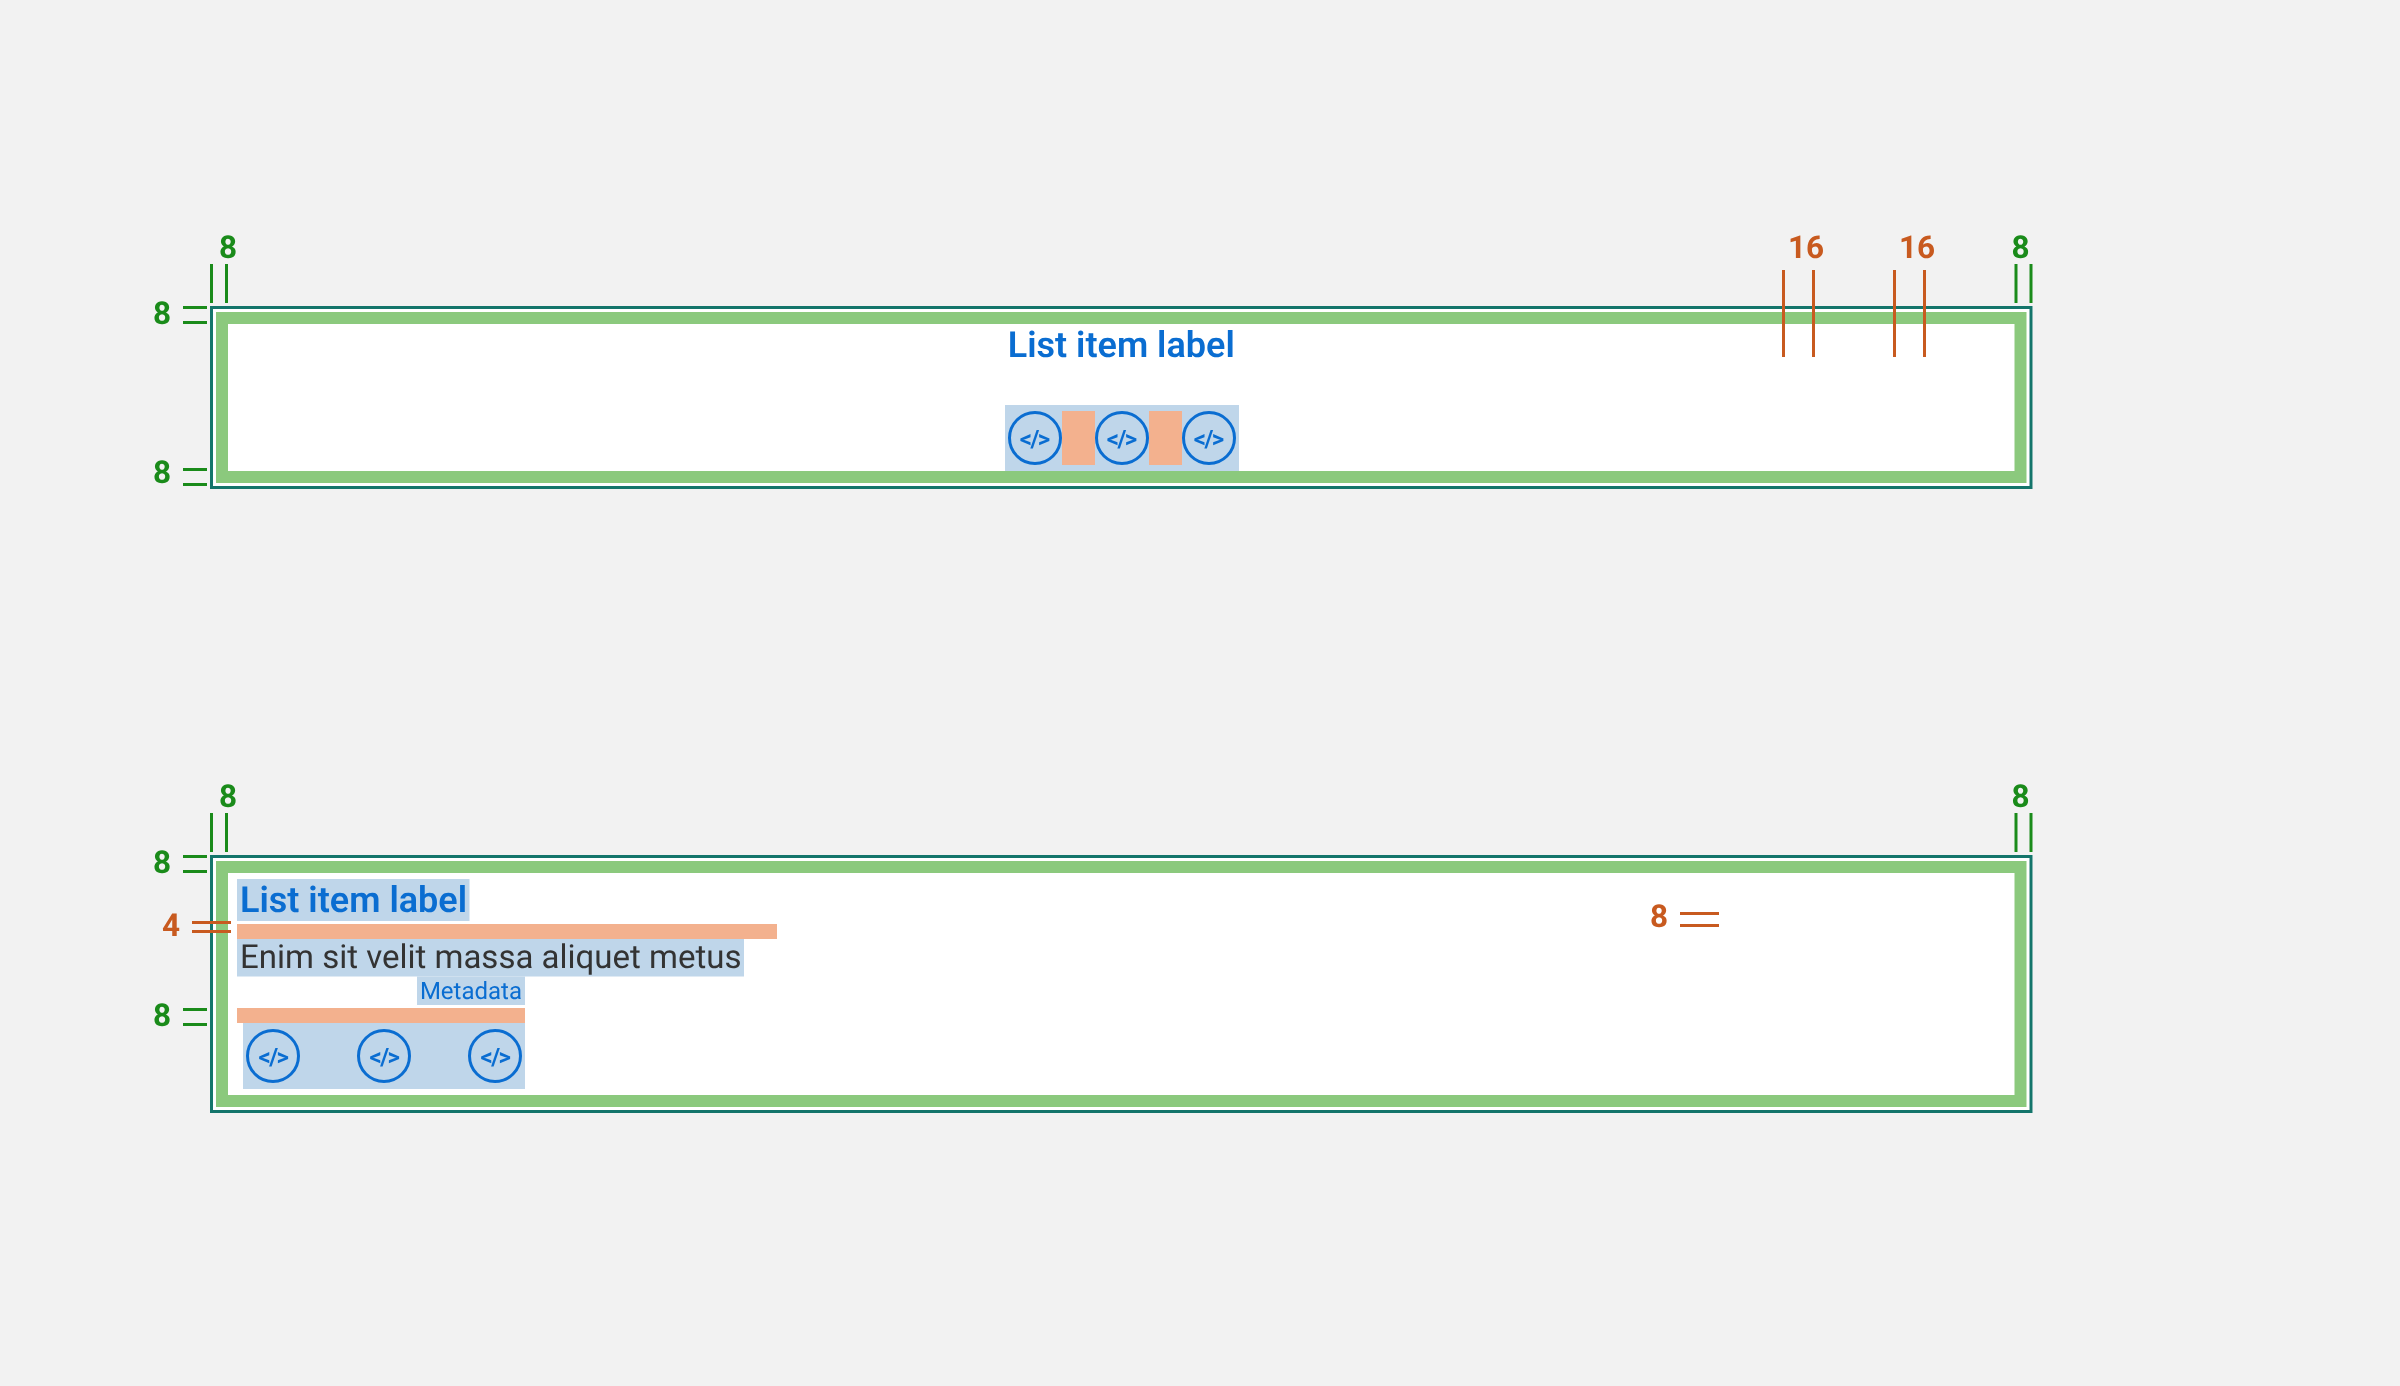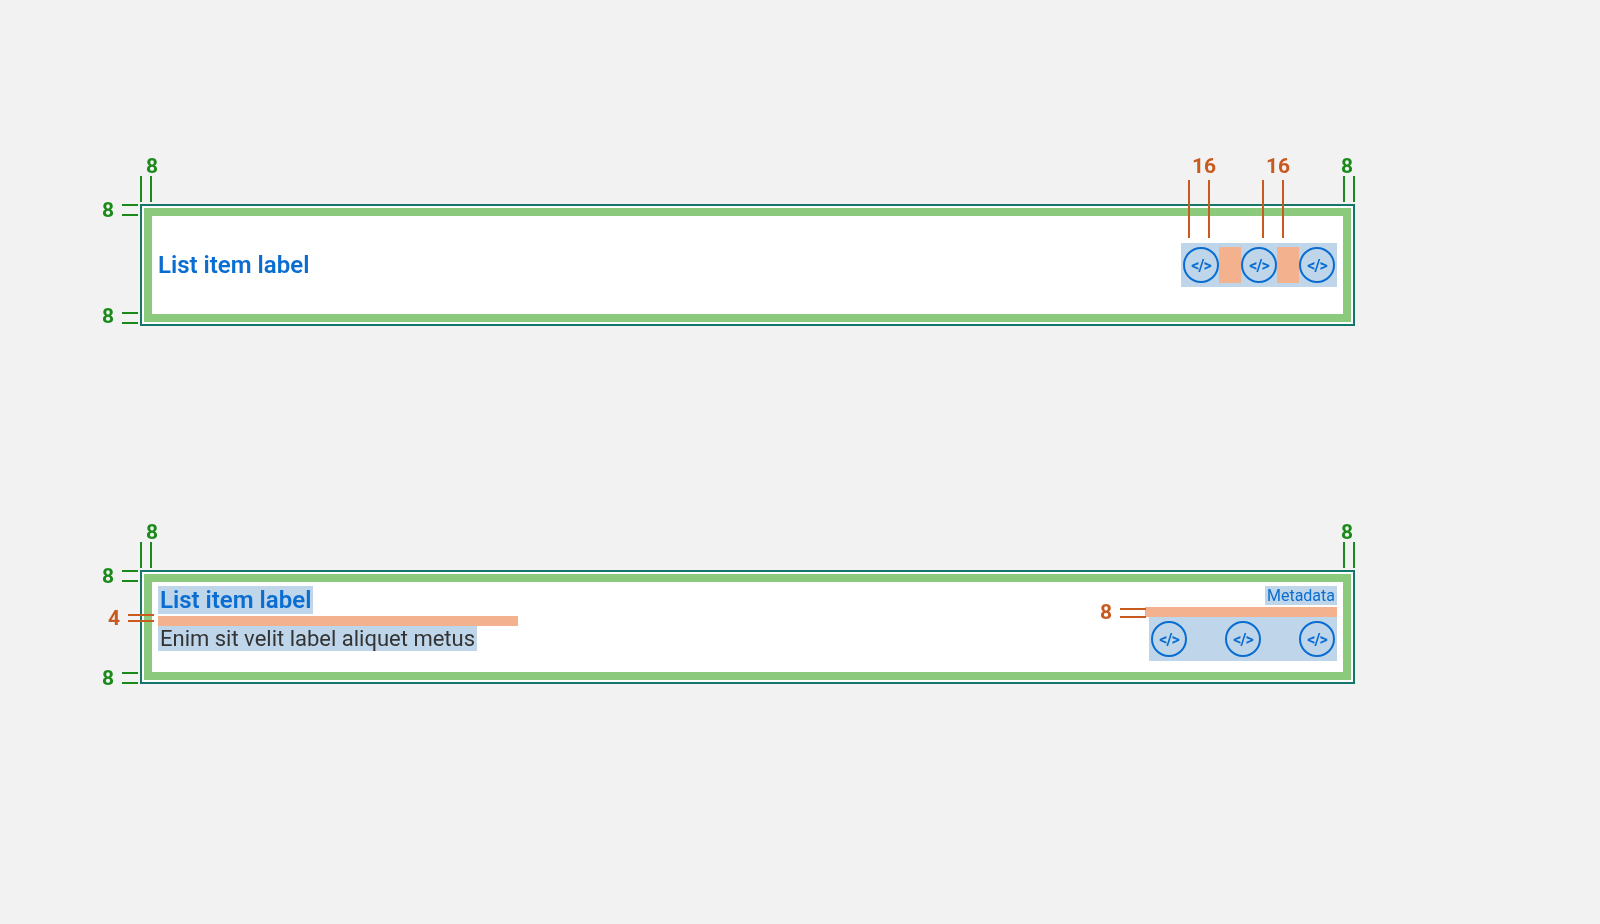"List item label" .spec-box .inner { flex-direction: none -> column }
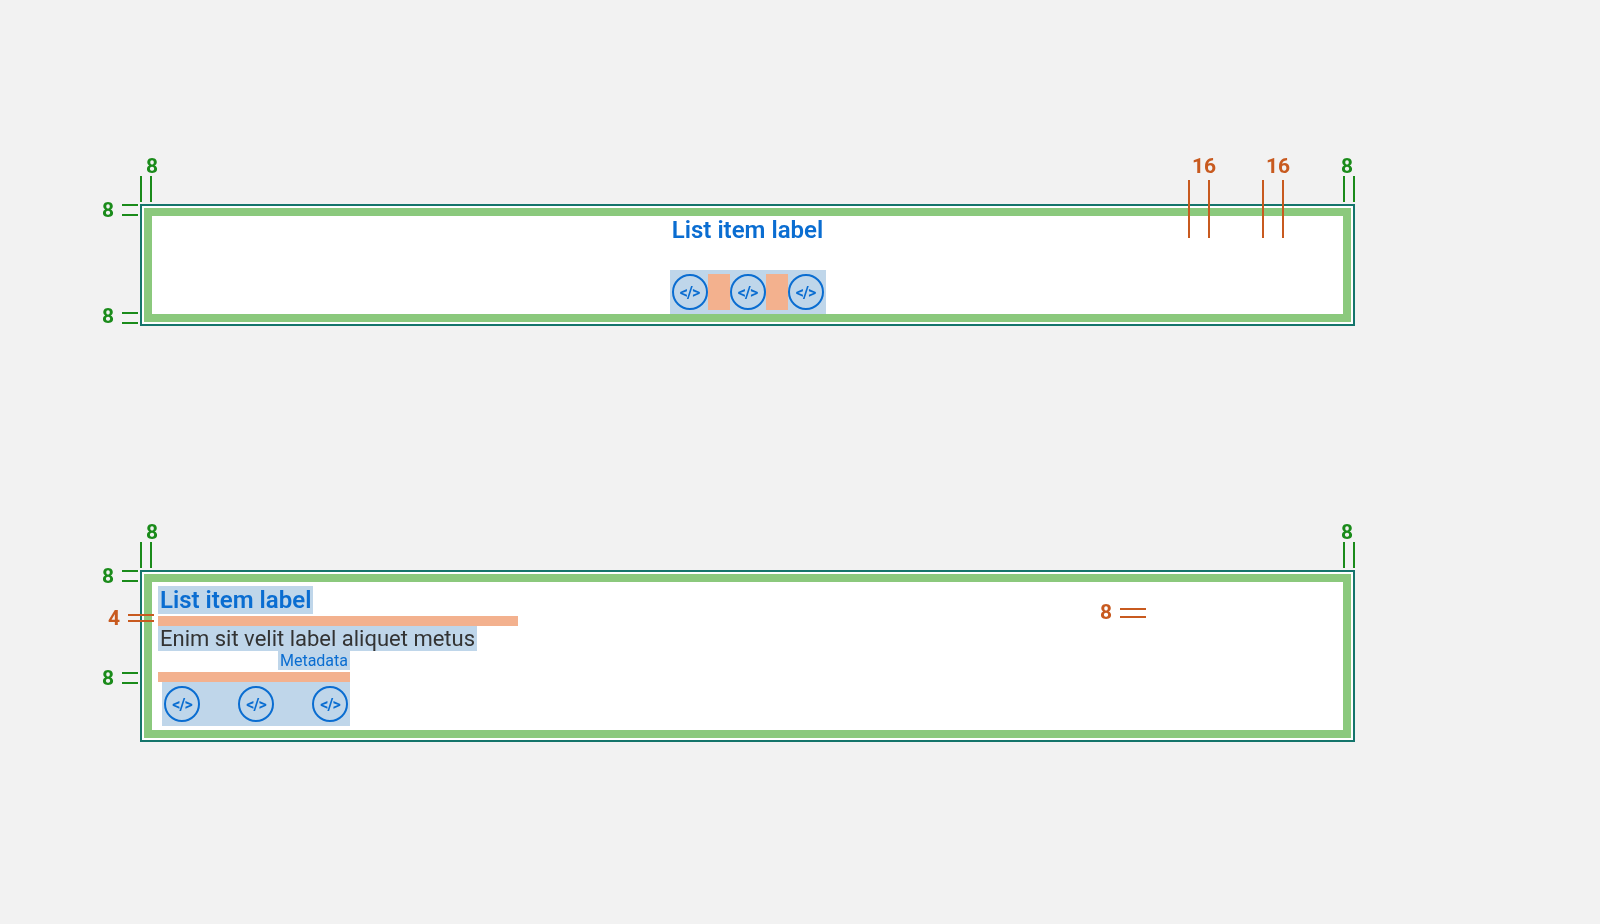"Enim sit velit label aliquet" span.desc { text: label -> massa }
